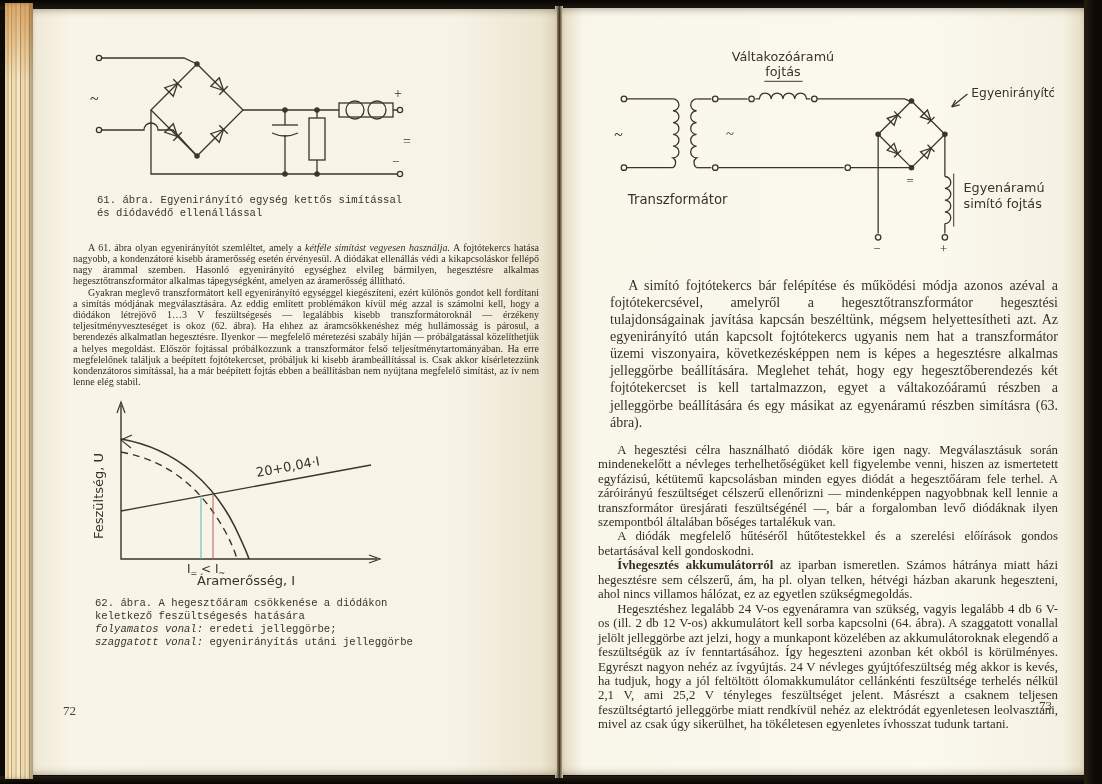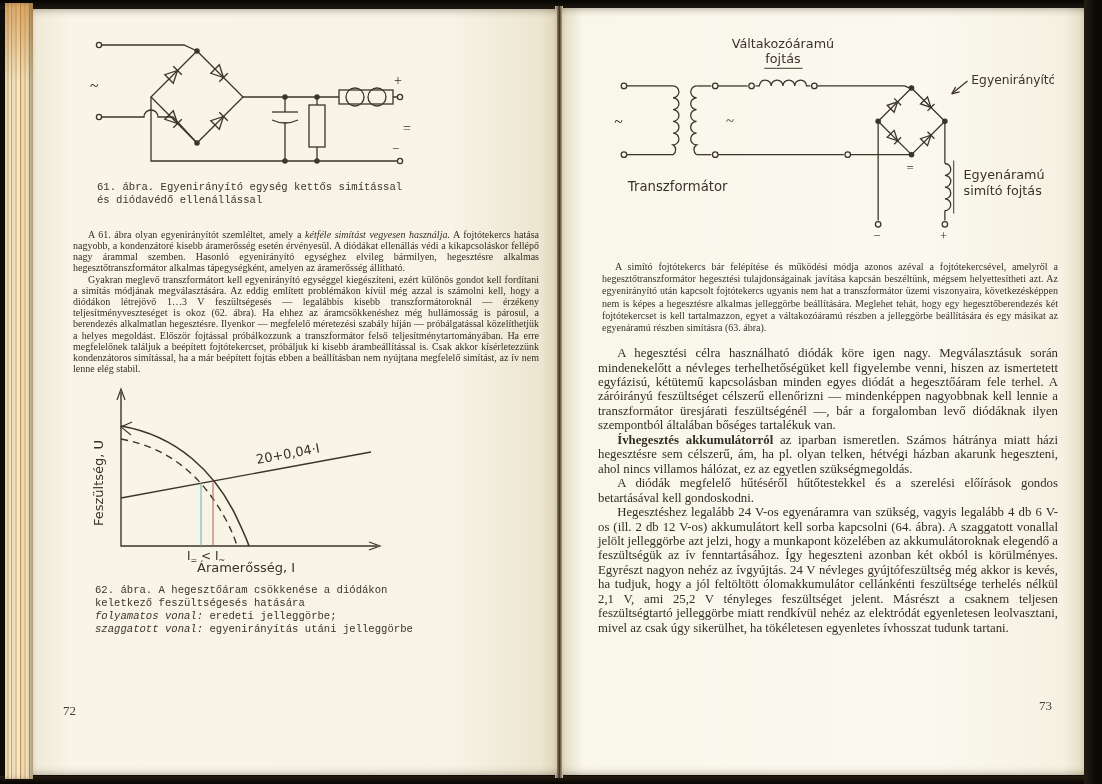"Váltakozóáramú" figure { margin: 4px -> 17px }
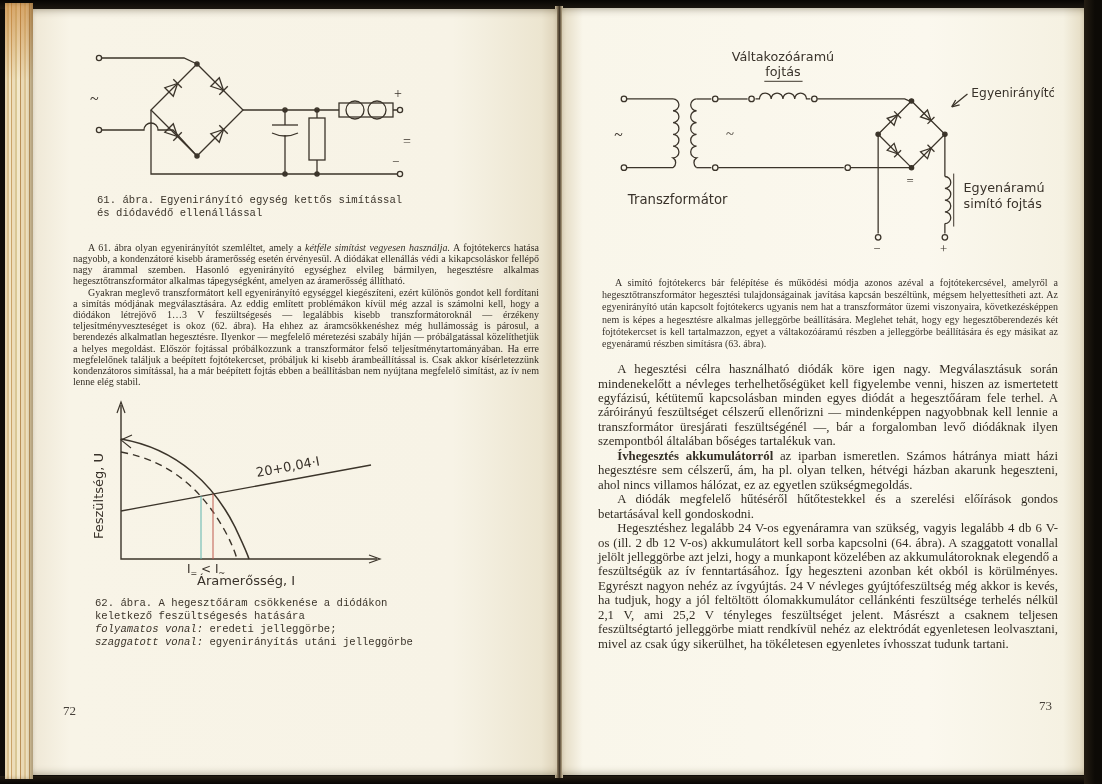"A simító fojtótekercs bár felépítése" .smallprint { font-size: 10px -> 14px; margin: 14px 0 10px 4px -> 14px 0 10px 12px }
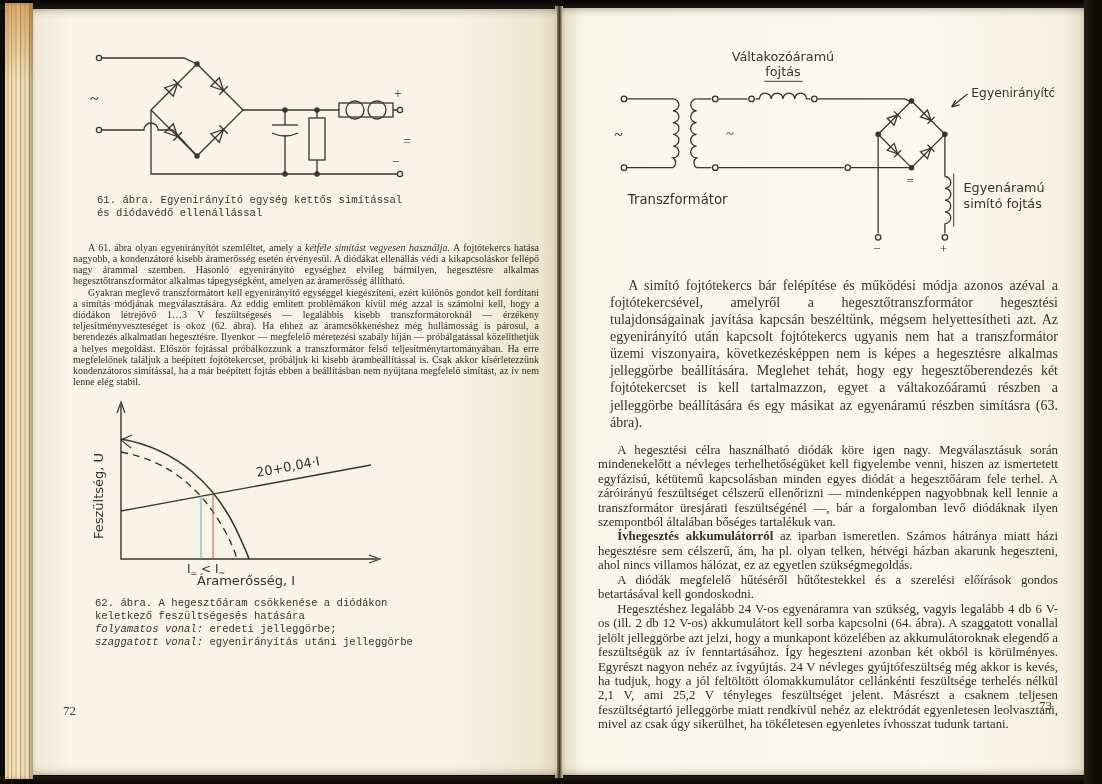"Ívhegesztés akkumulátorról az iparban" p.body { order: before "A diódák megfelelő hűtéséről" -> after "A diódák megfelelő hűtéséről" }
